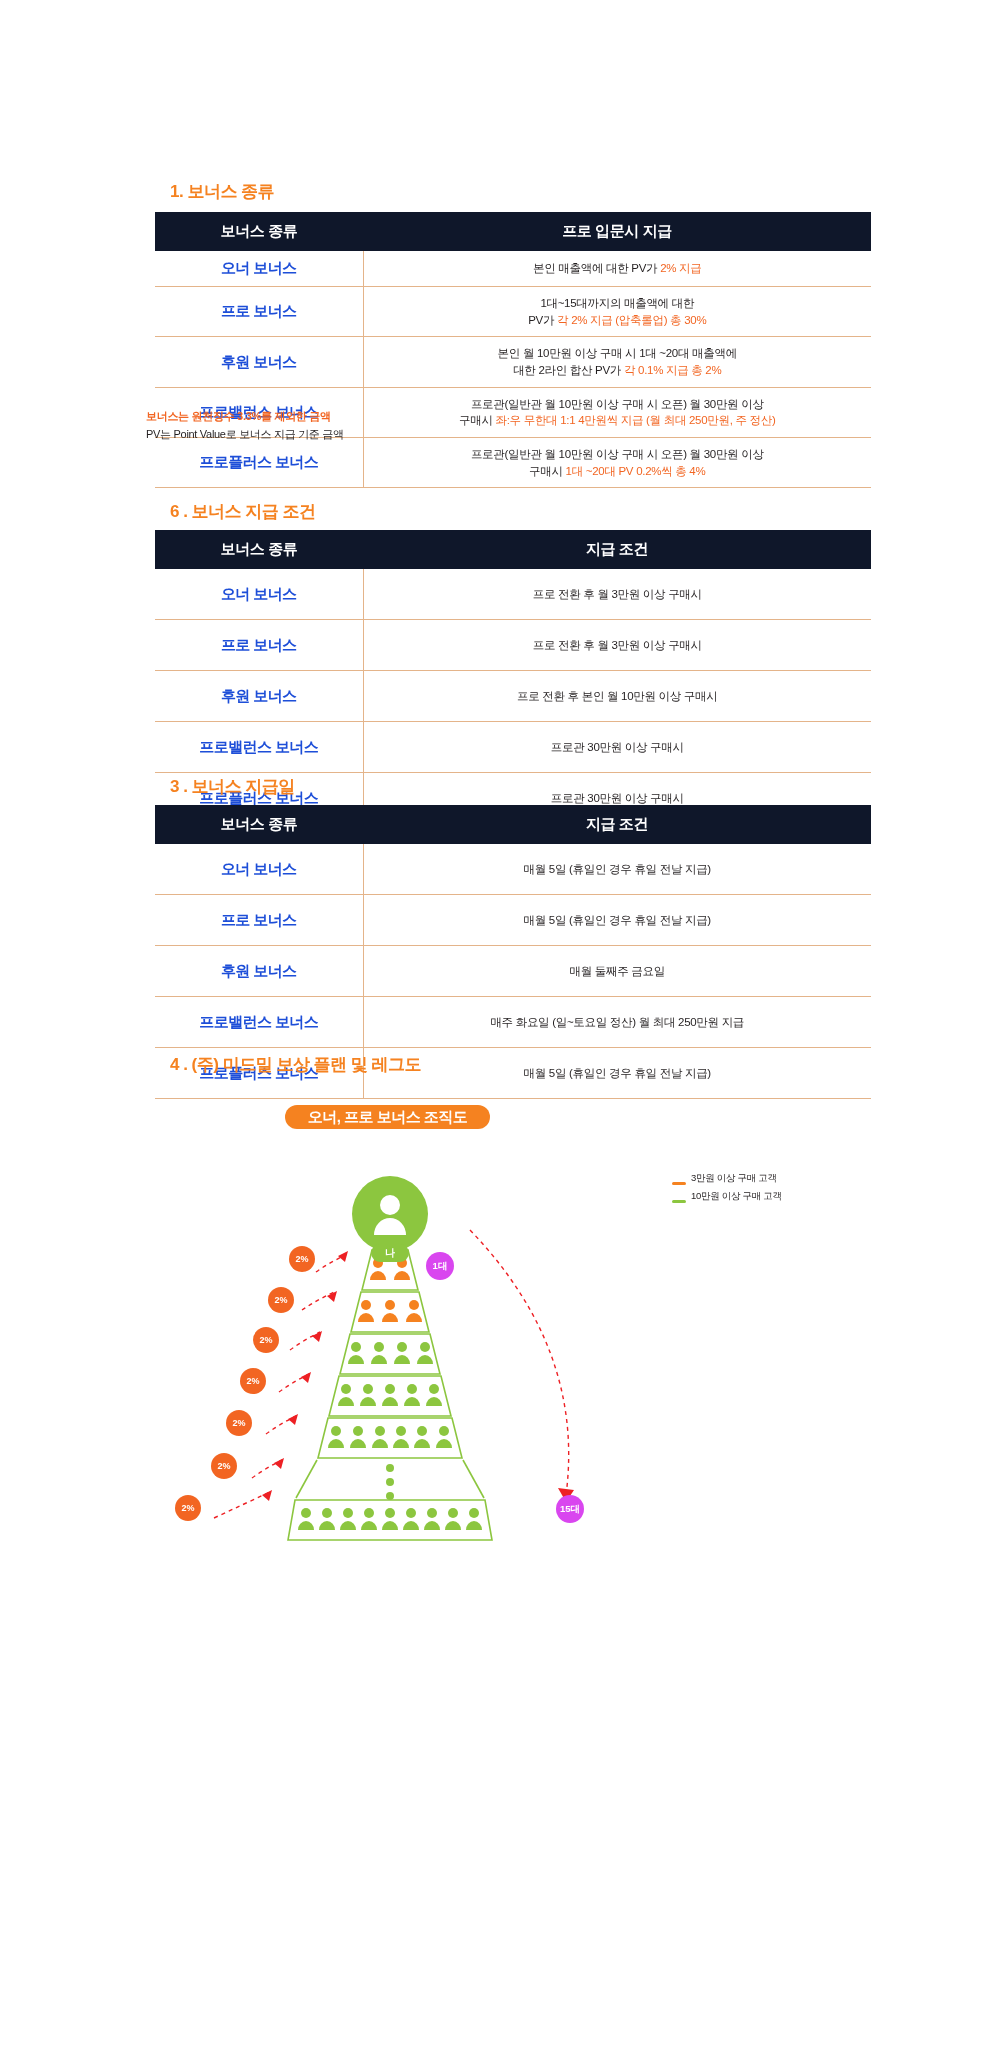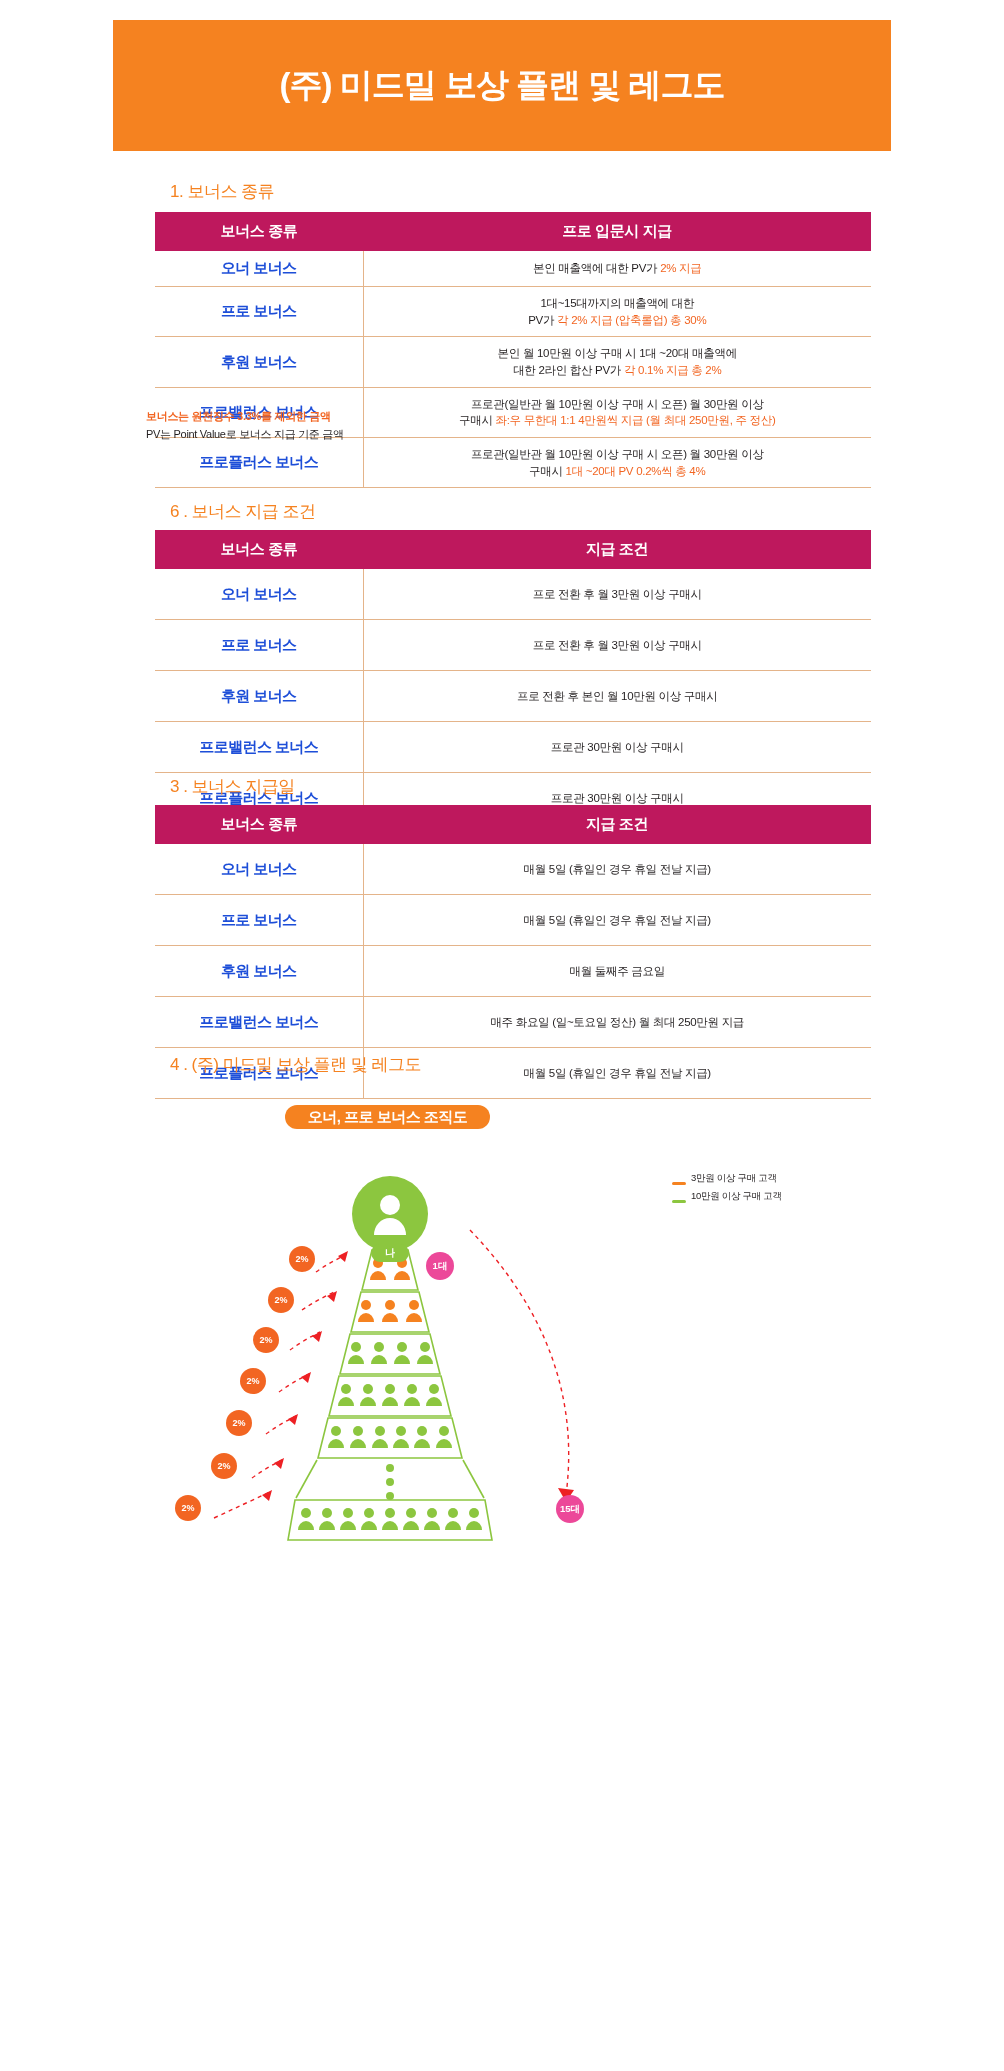"(주) 미드밀 보상 플랜 및" div.banner { html: <div> <div>(주) 미드밀 보상 플랜 및 레그도</div> </div> -> none }
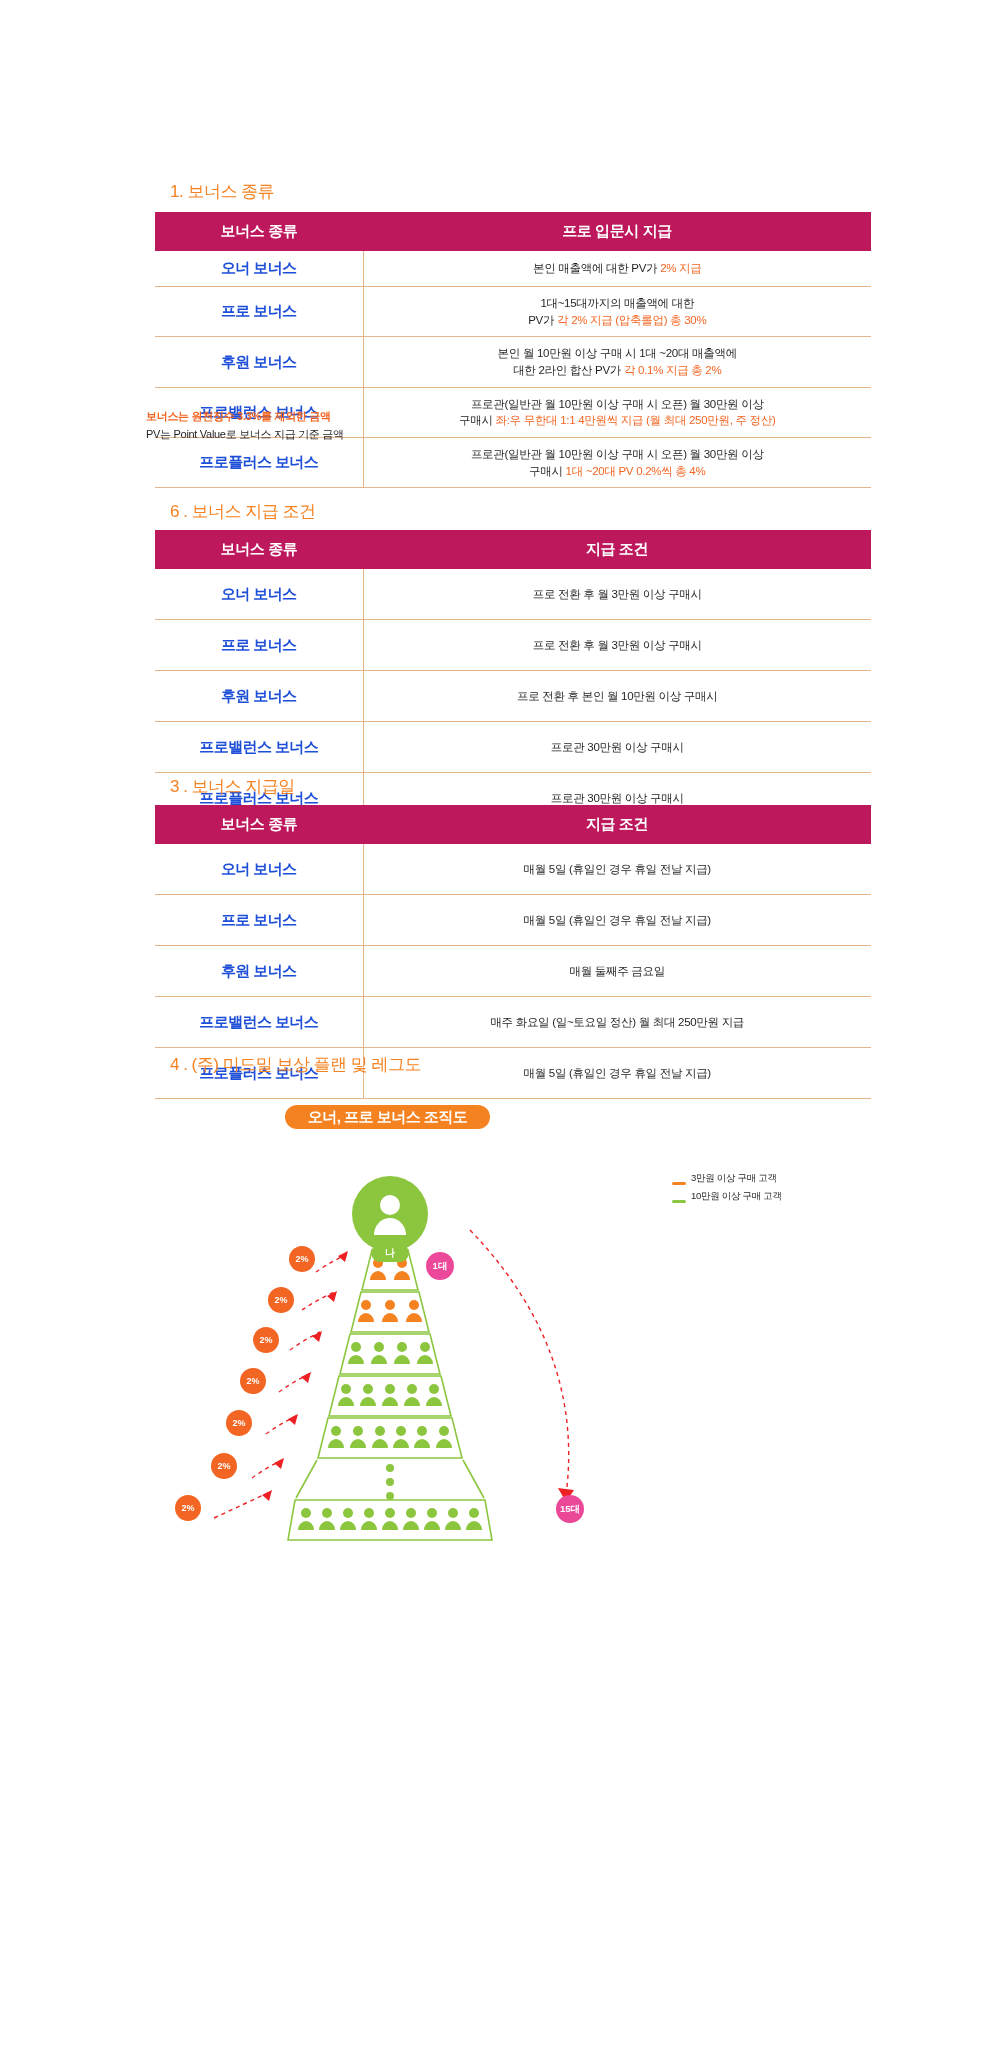"1. 보너스 종류" .section-heading { font-weight: normal -> bold }
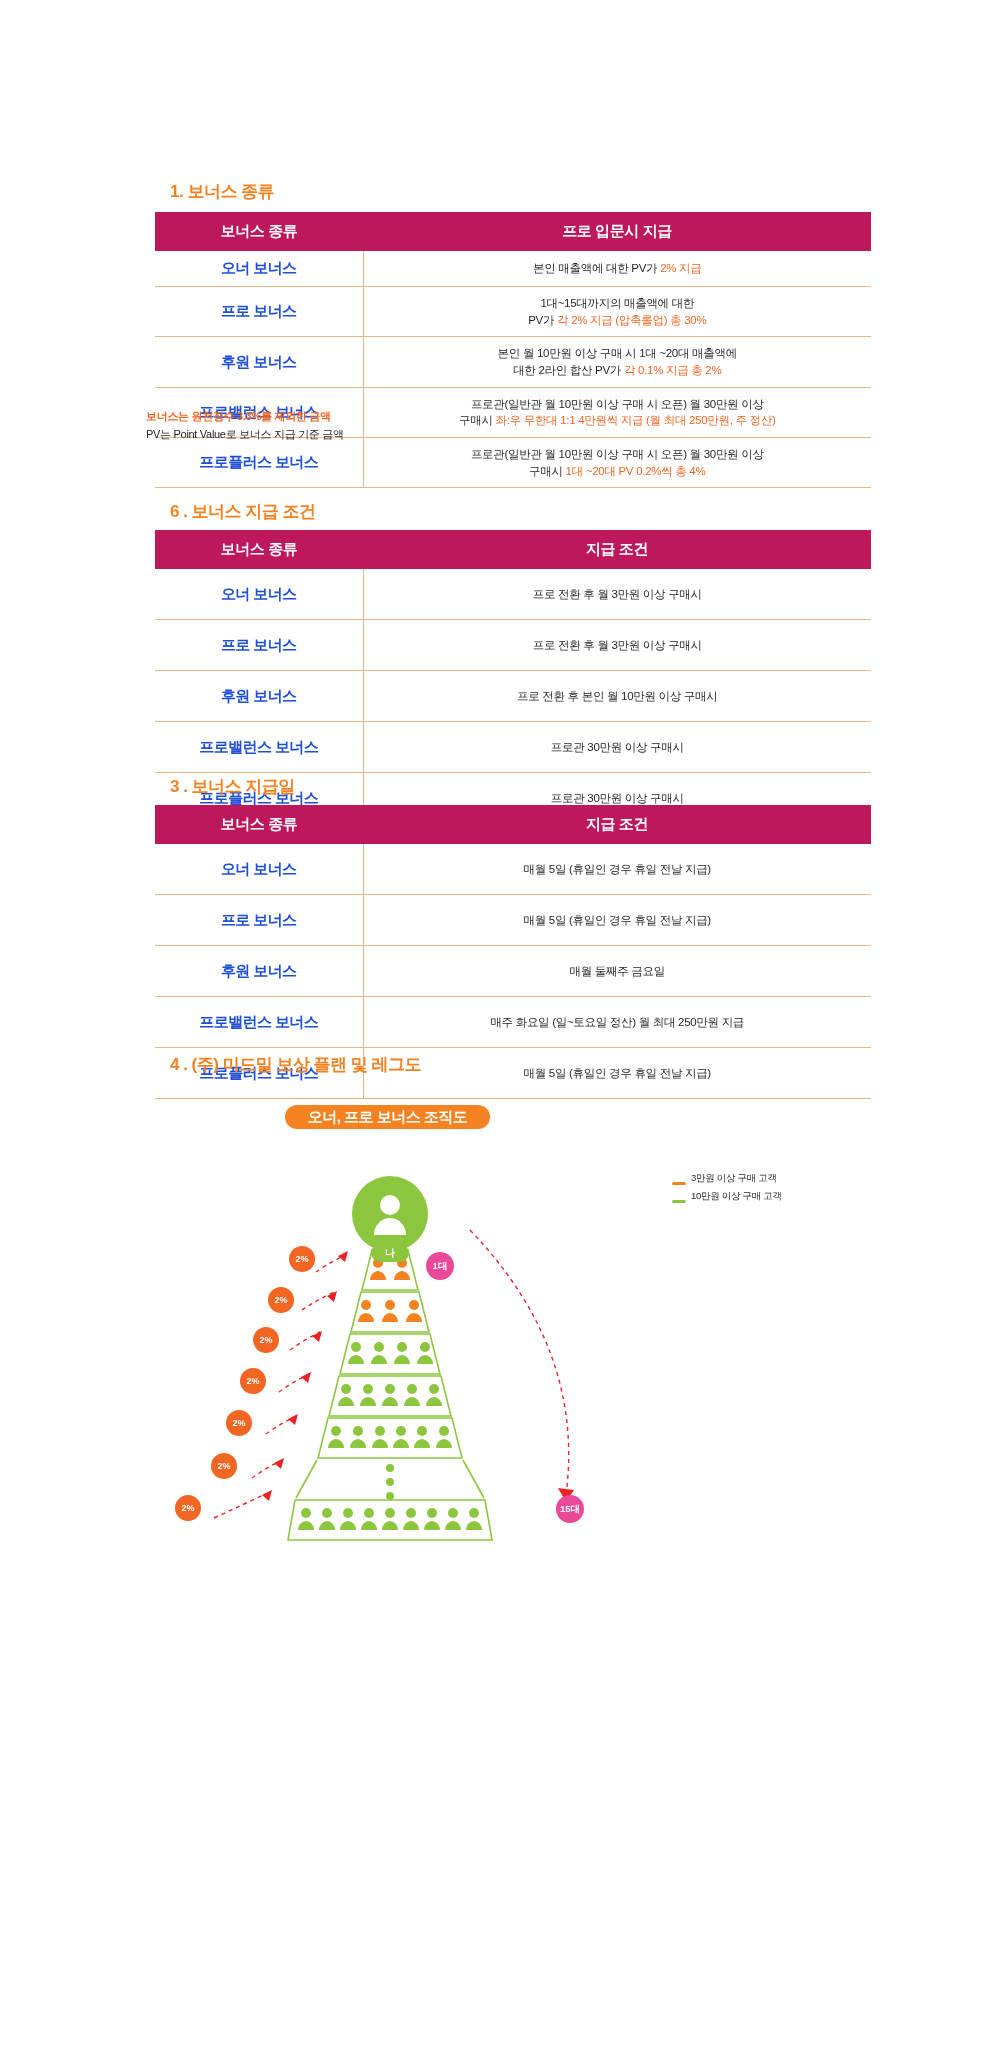"보너스 종류" .tbl th { background: #be185d -> #0f172a }
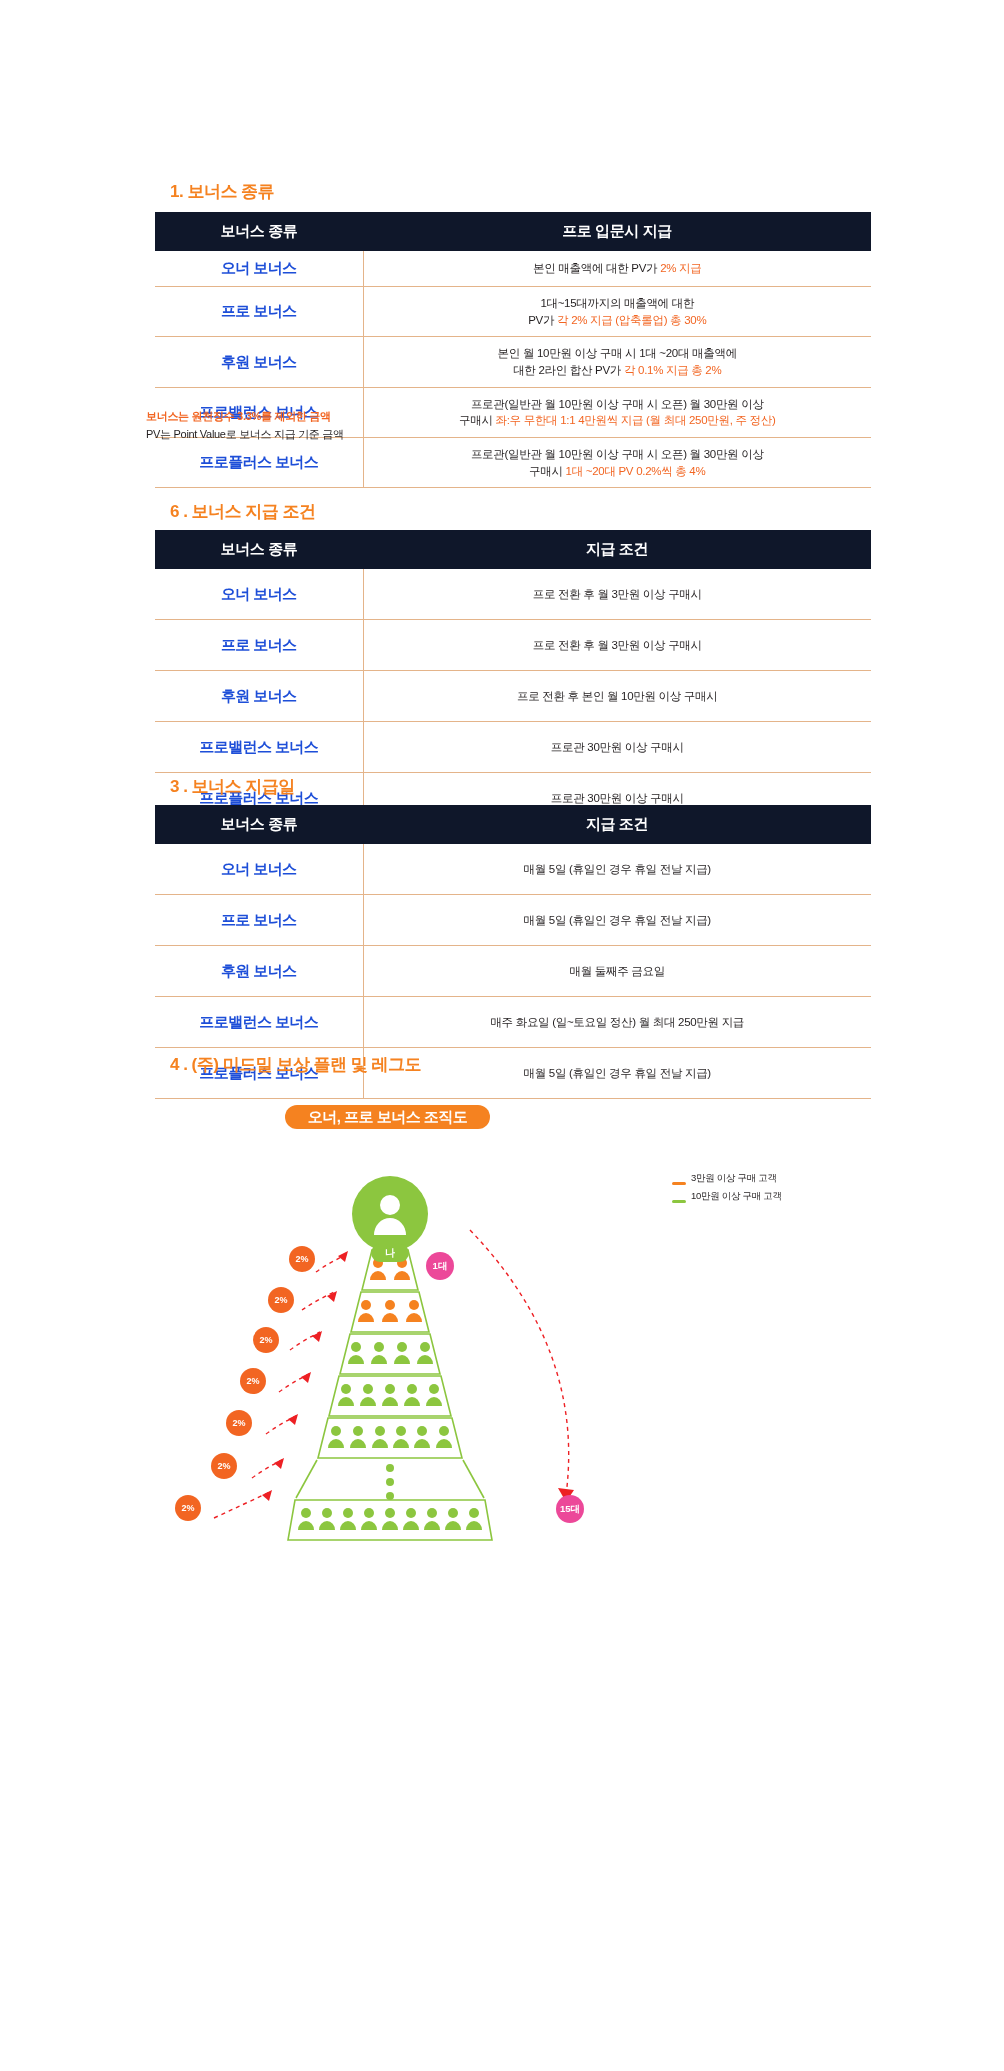"1대" .depth-badge { background: #ec4899 -> #d946ef }
